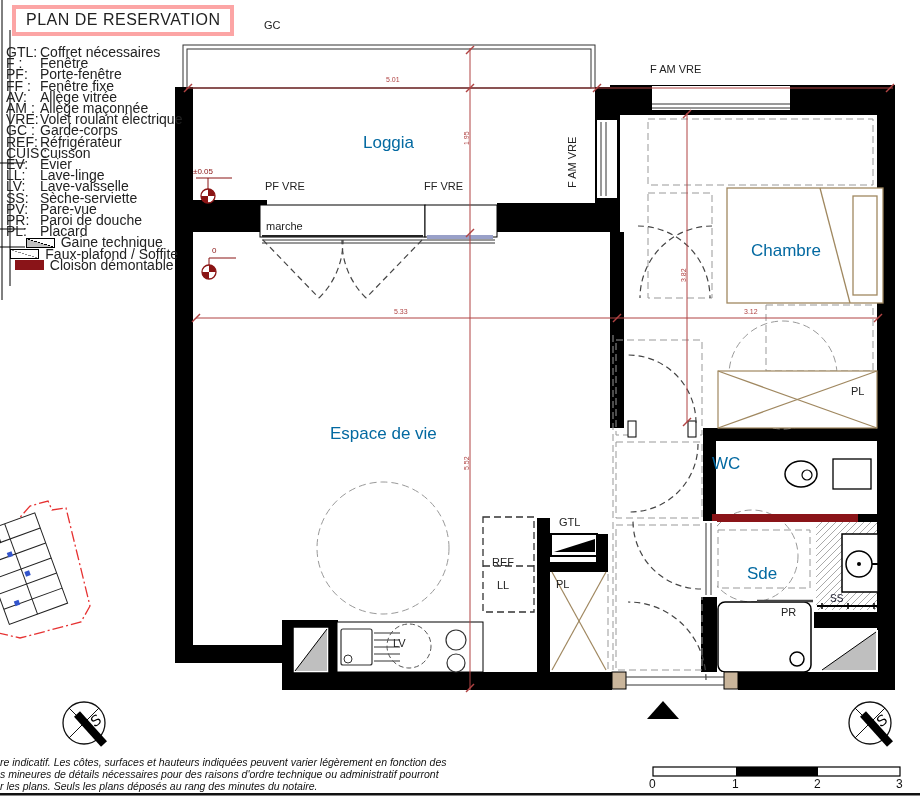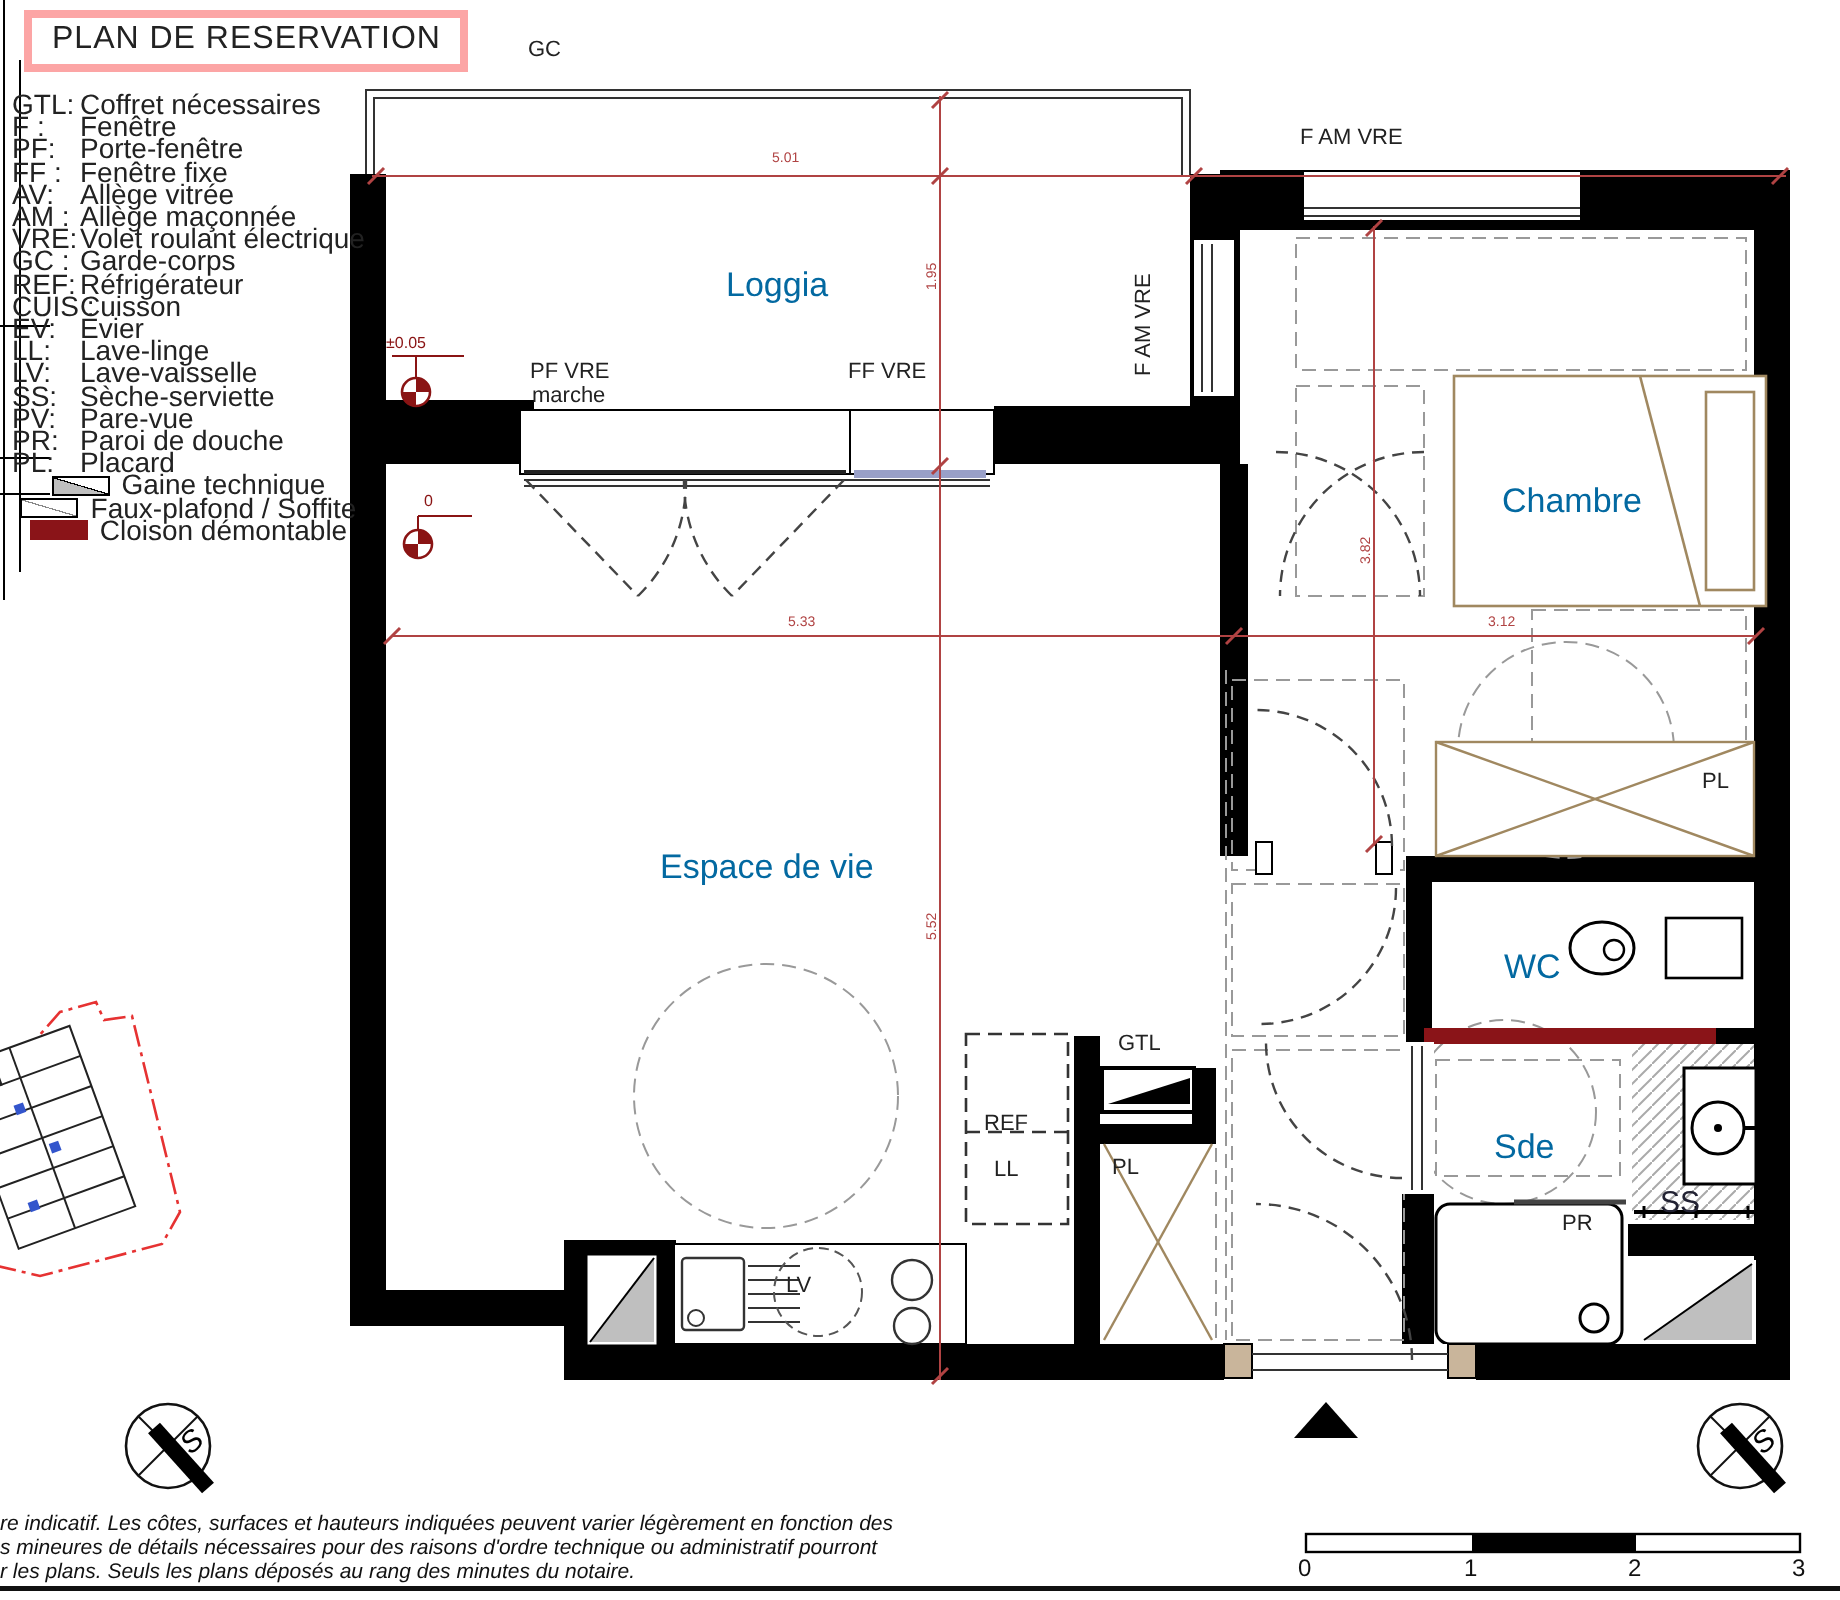"marche" div.abs { top: 192px -> 220px }
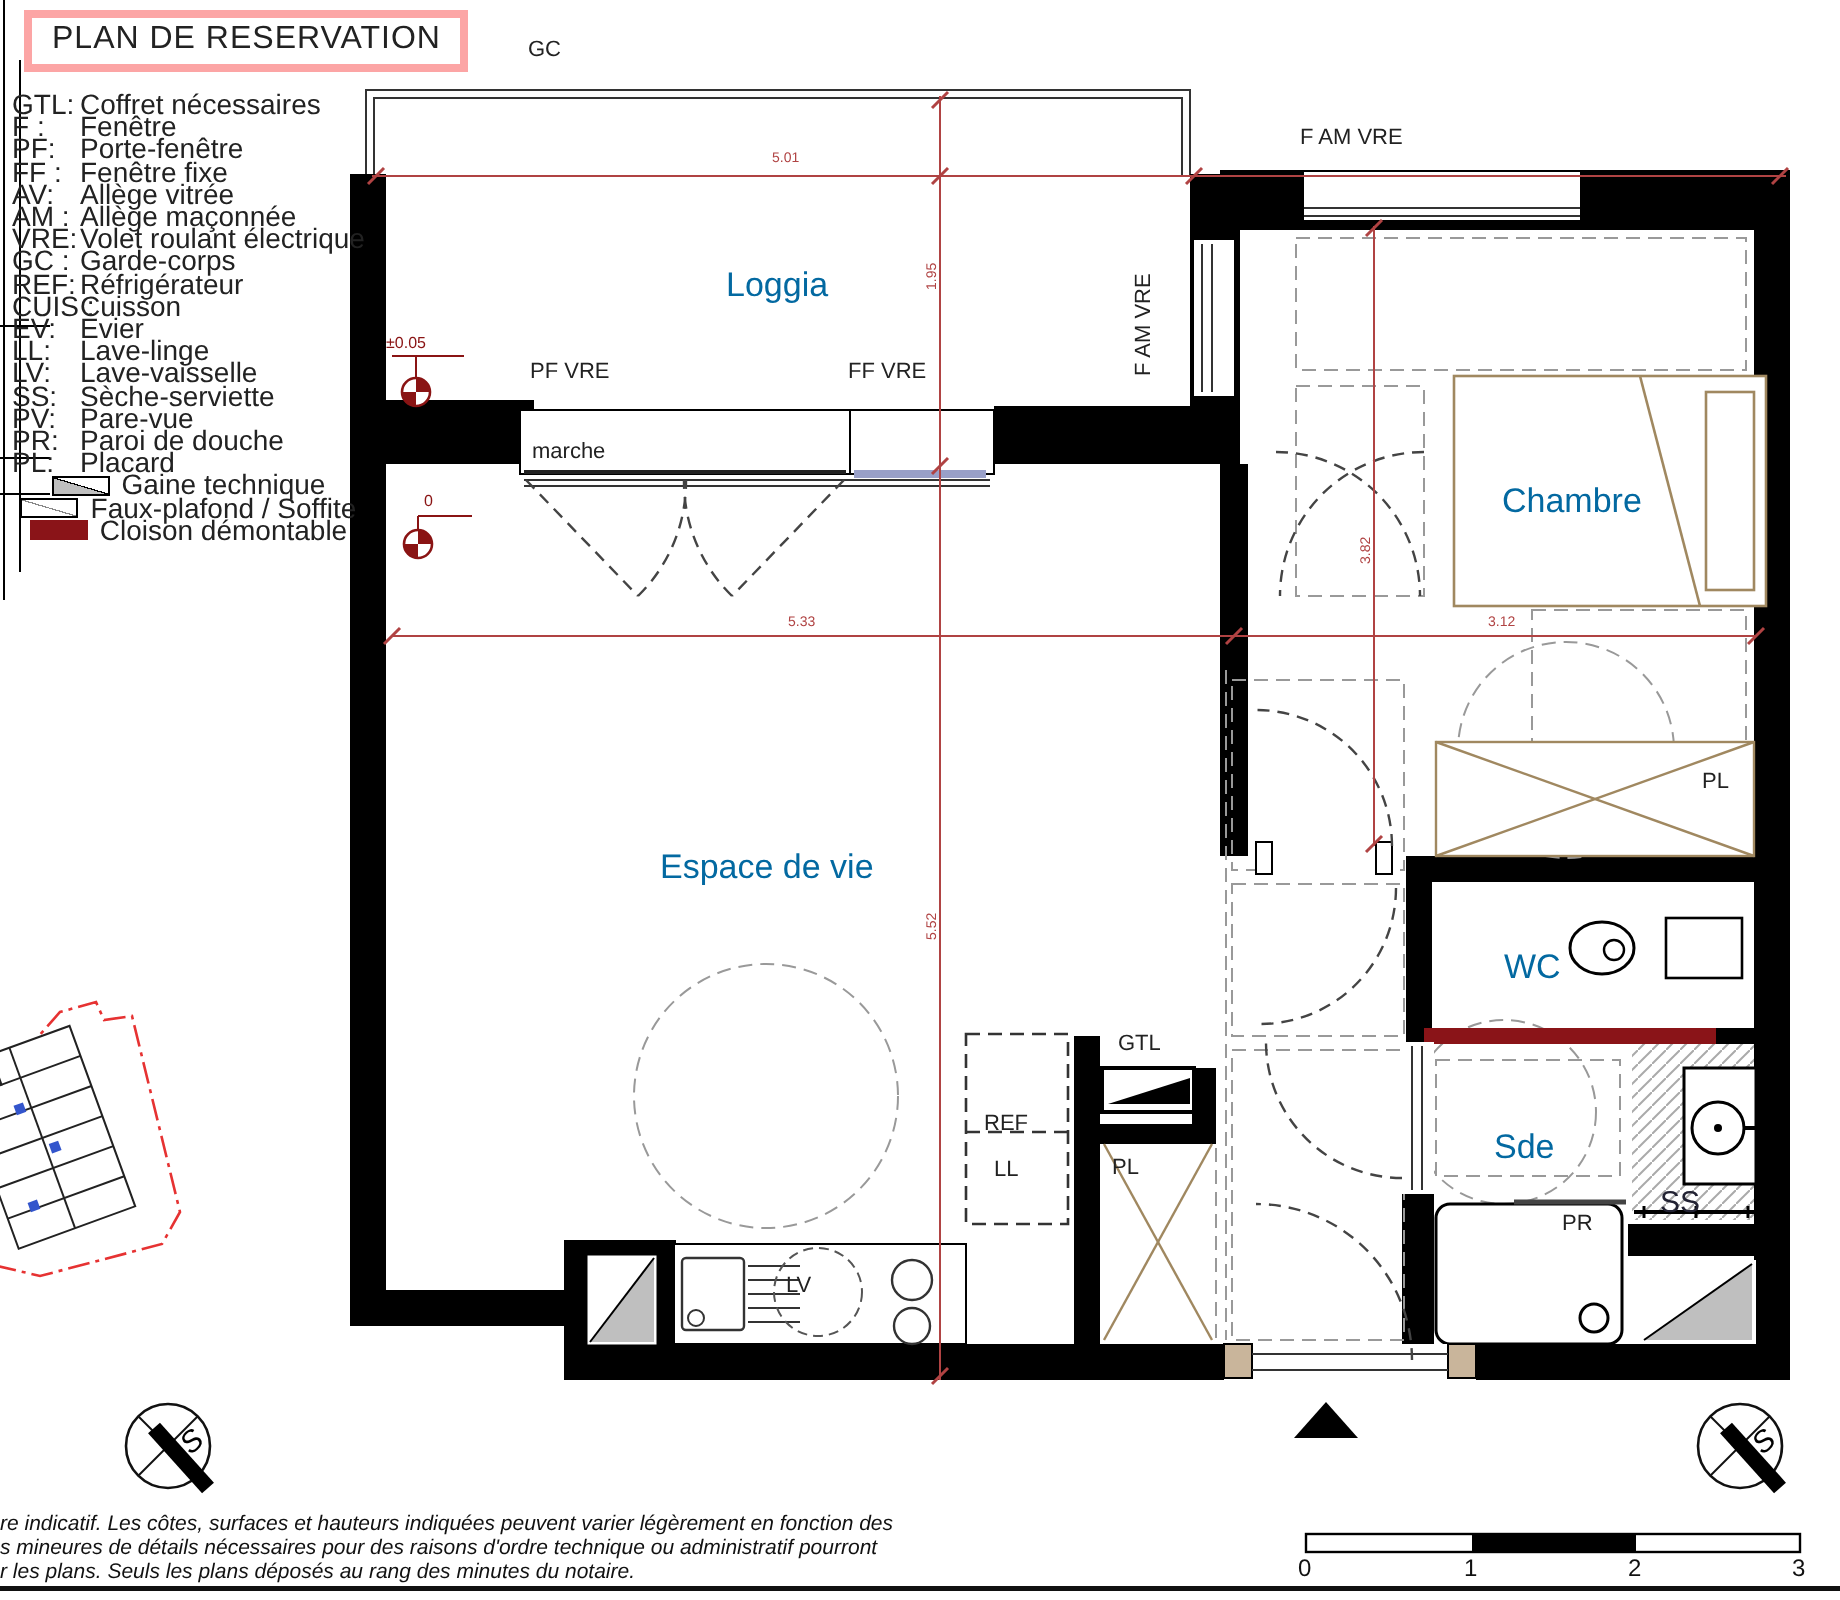"WC" div.abs { left: 752px -> 712px; margin-top: 20px -> none }
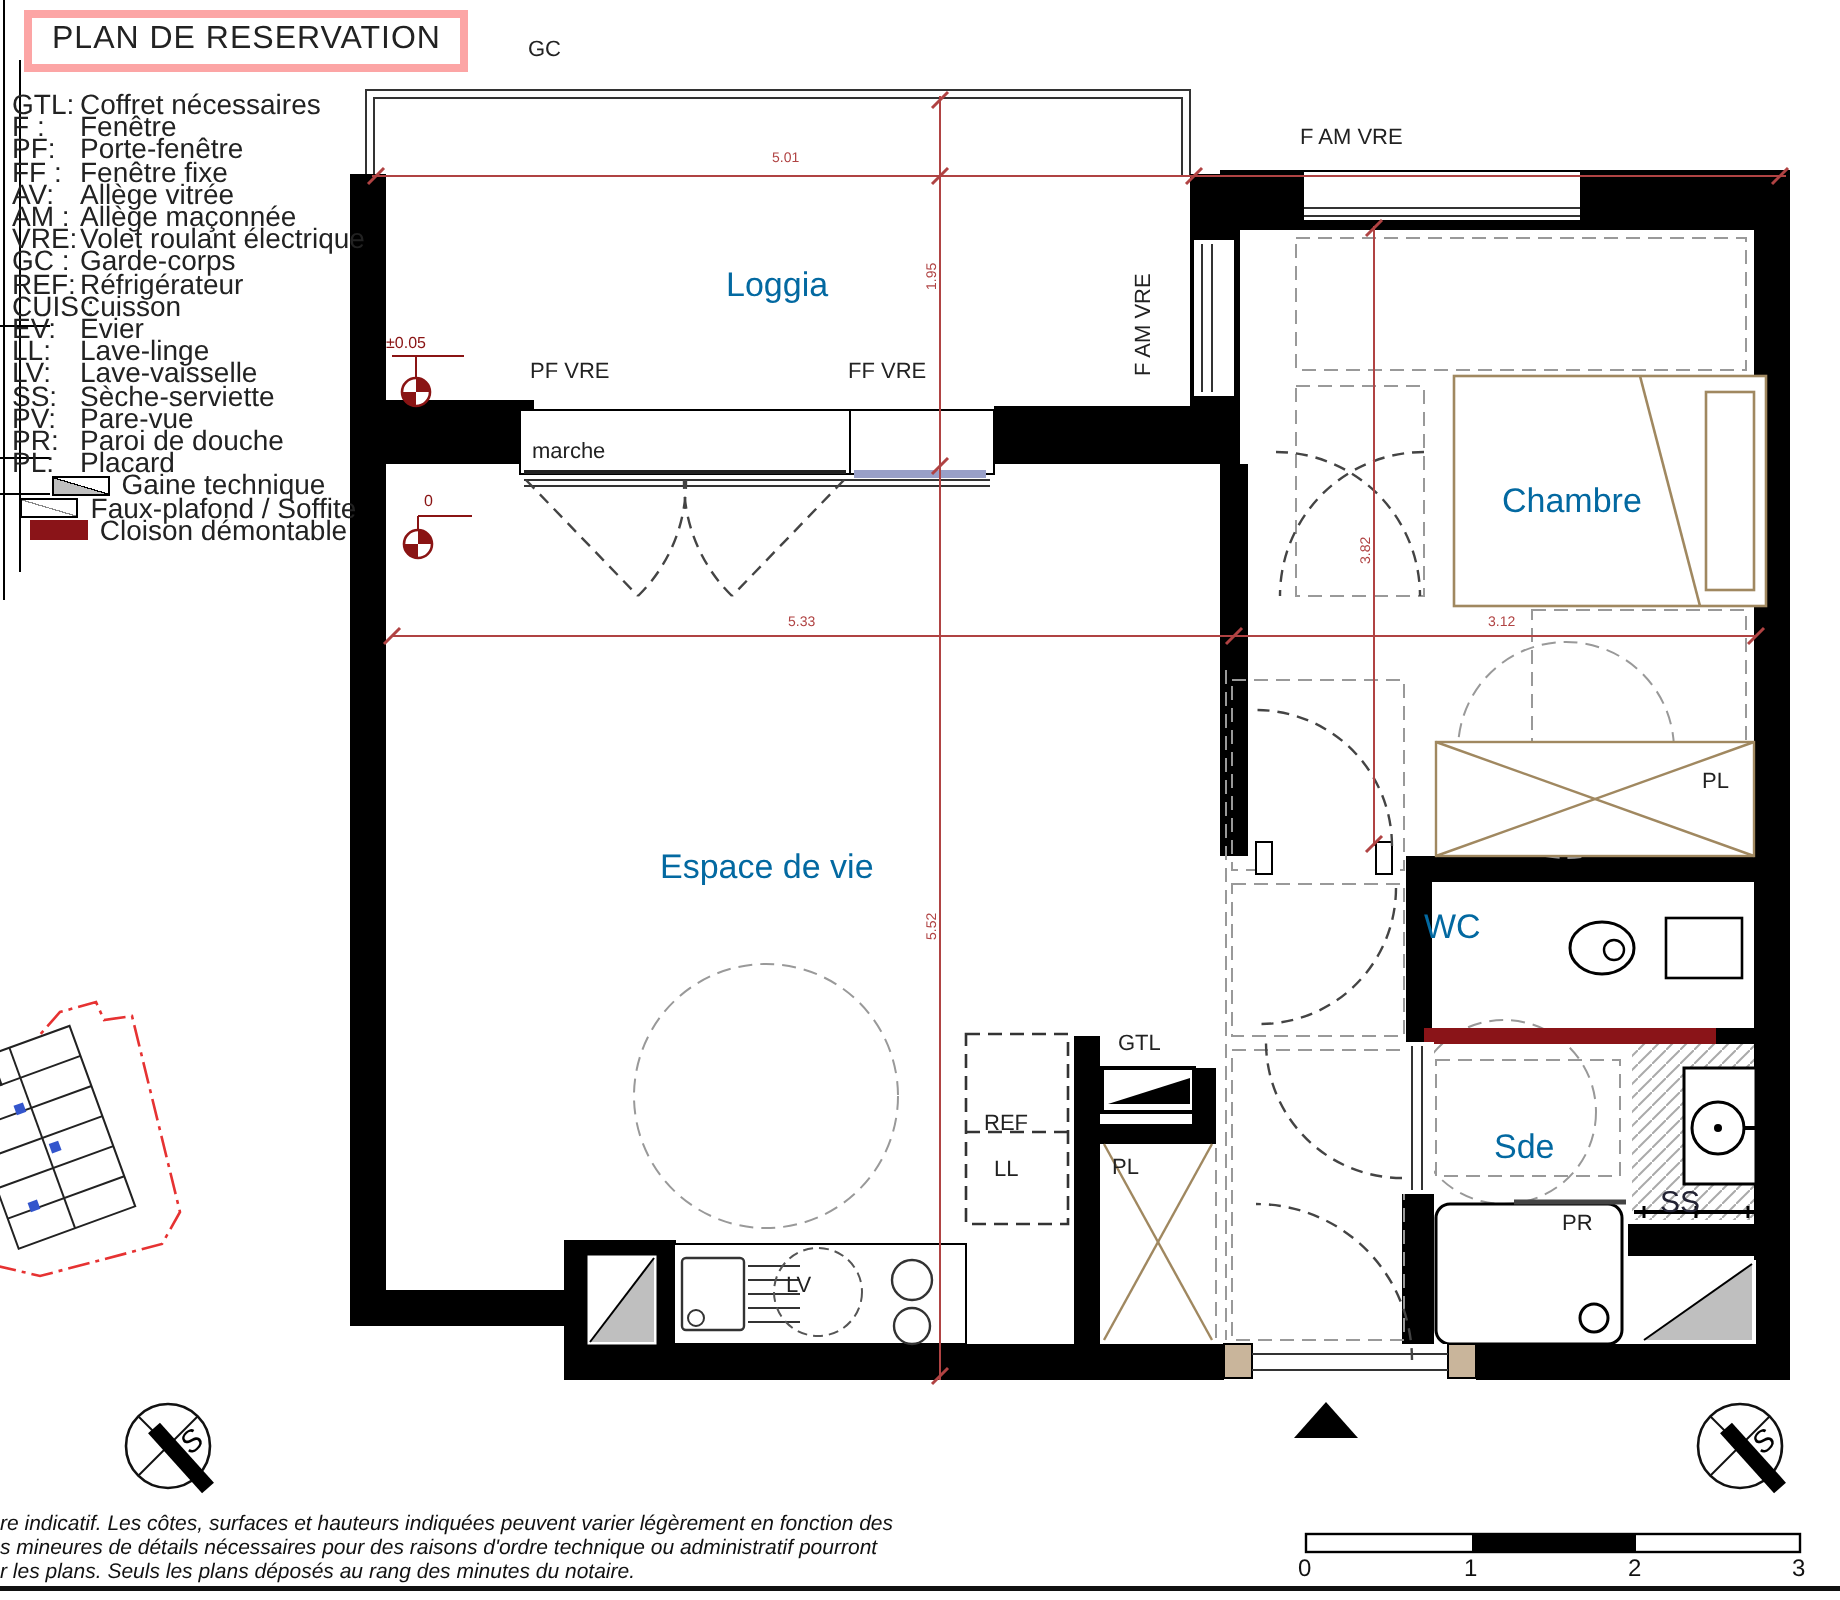"SS" .xs-lbl { font-size: 15px -> 10px }
